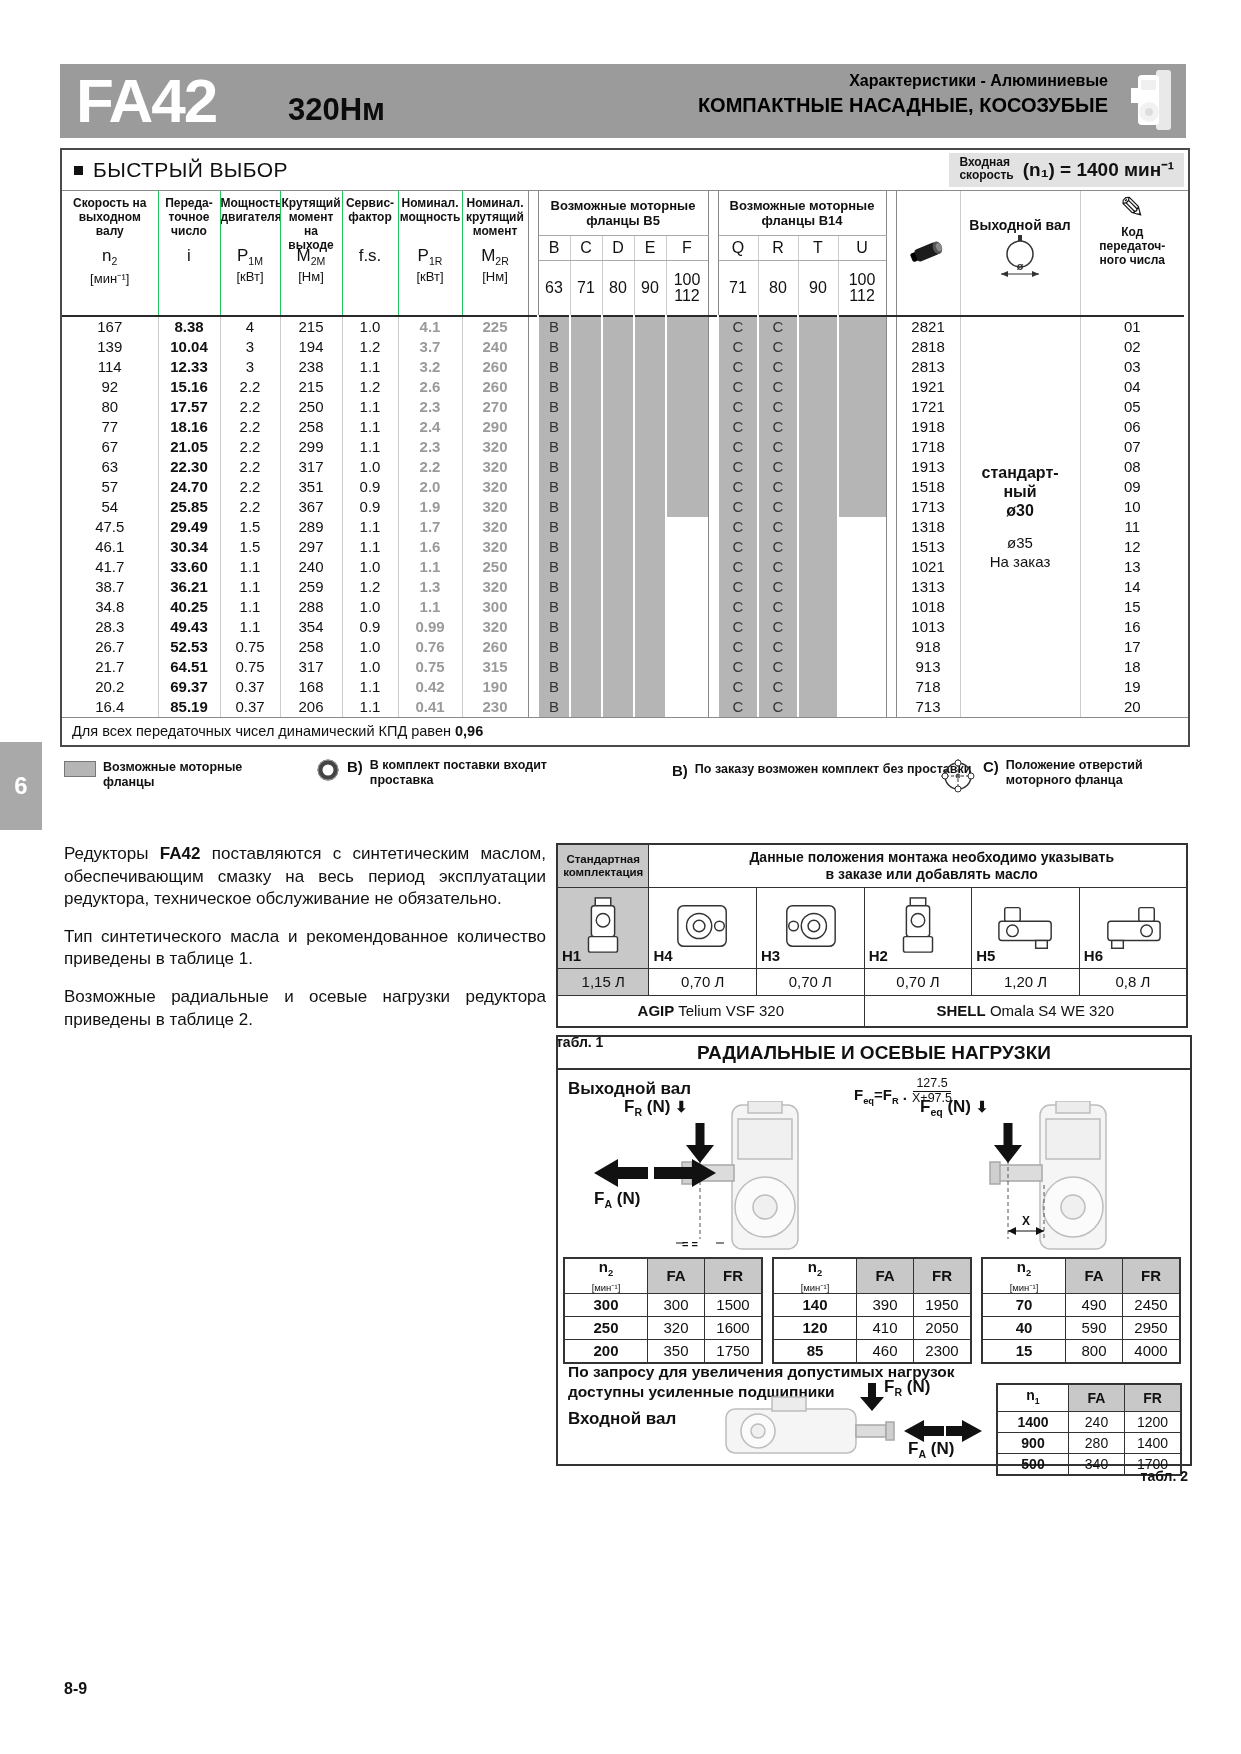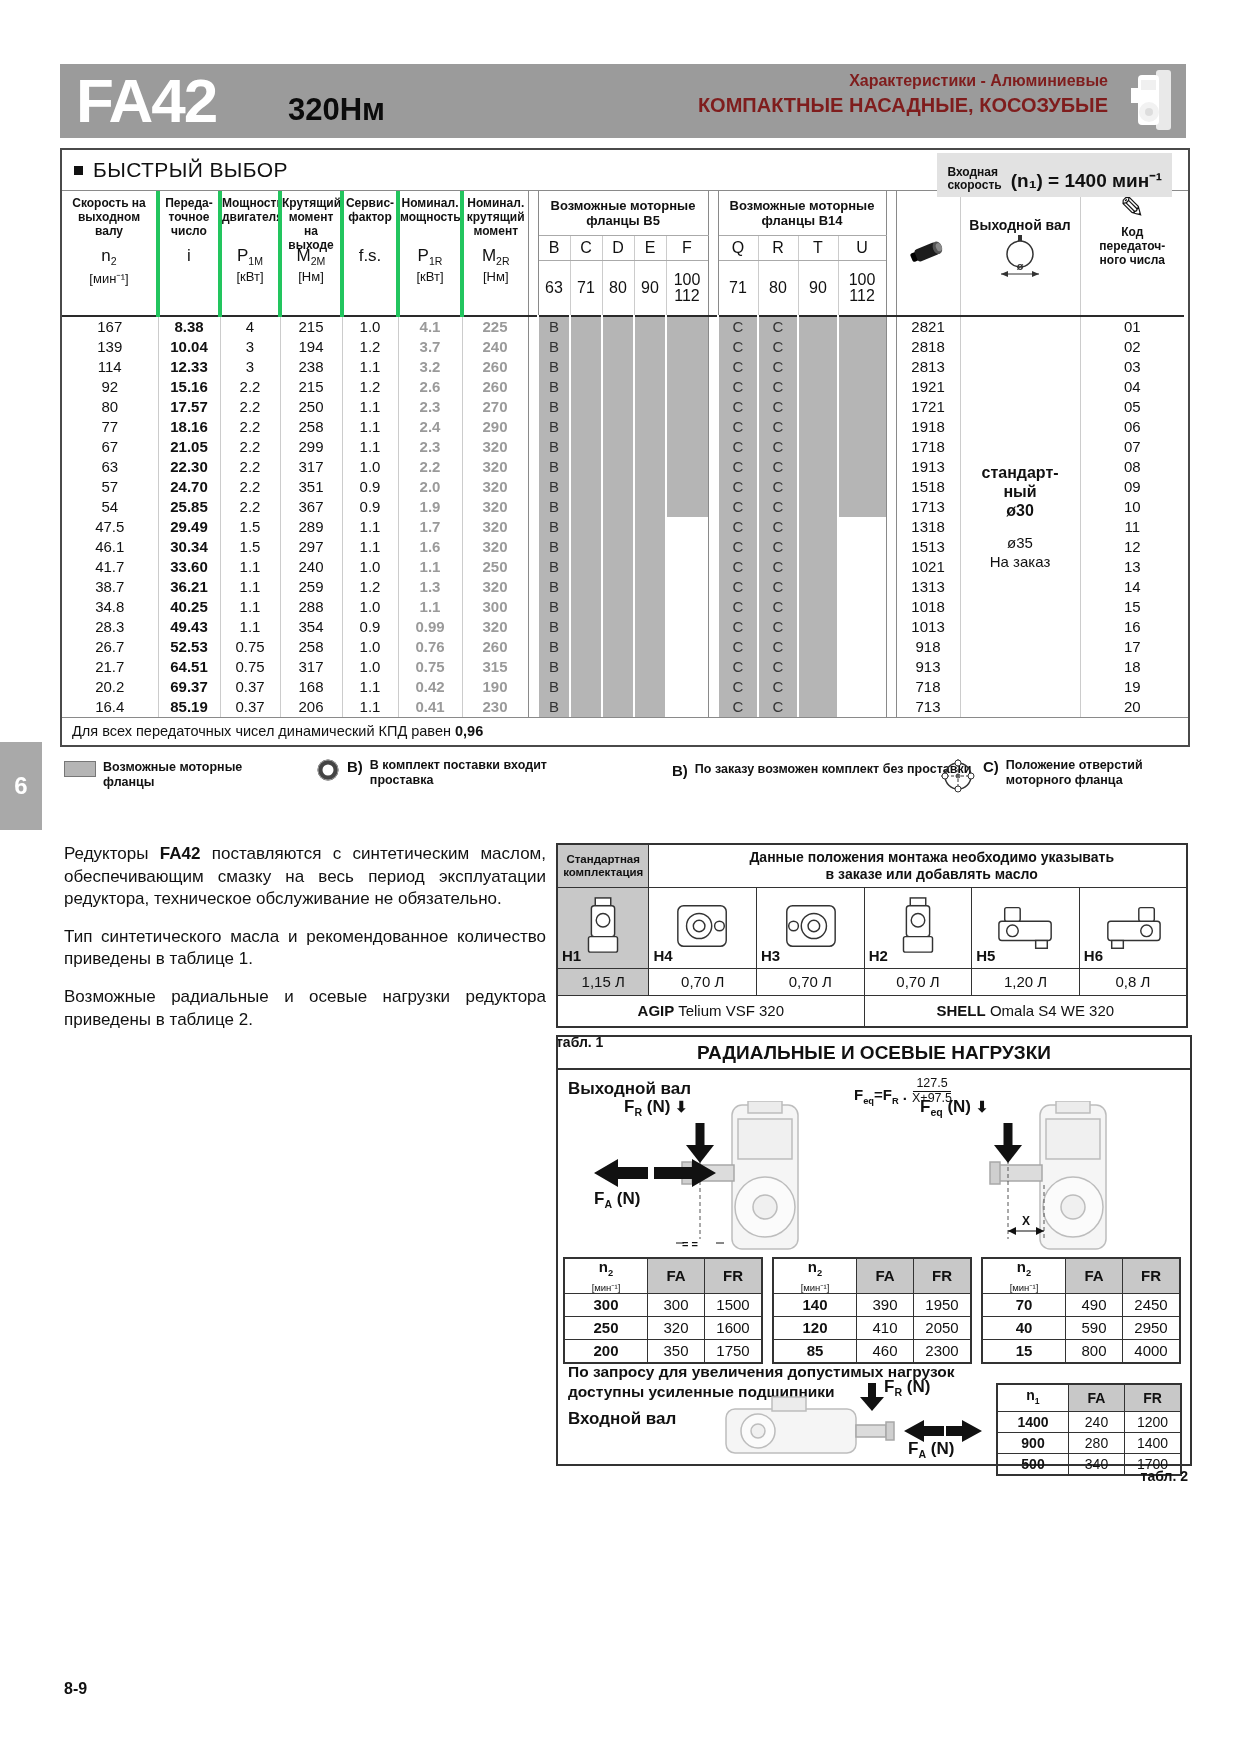"Характеристики - Алюминиевые" .banner .subs { color: #7f1d1d -> #000000 }
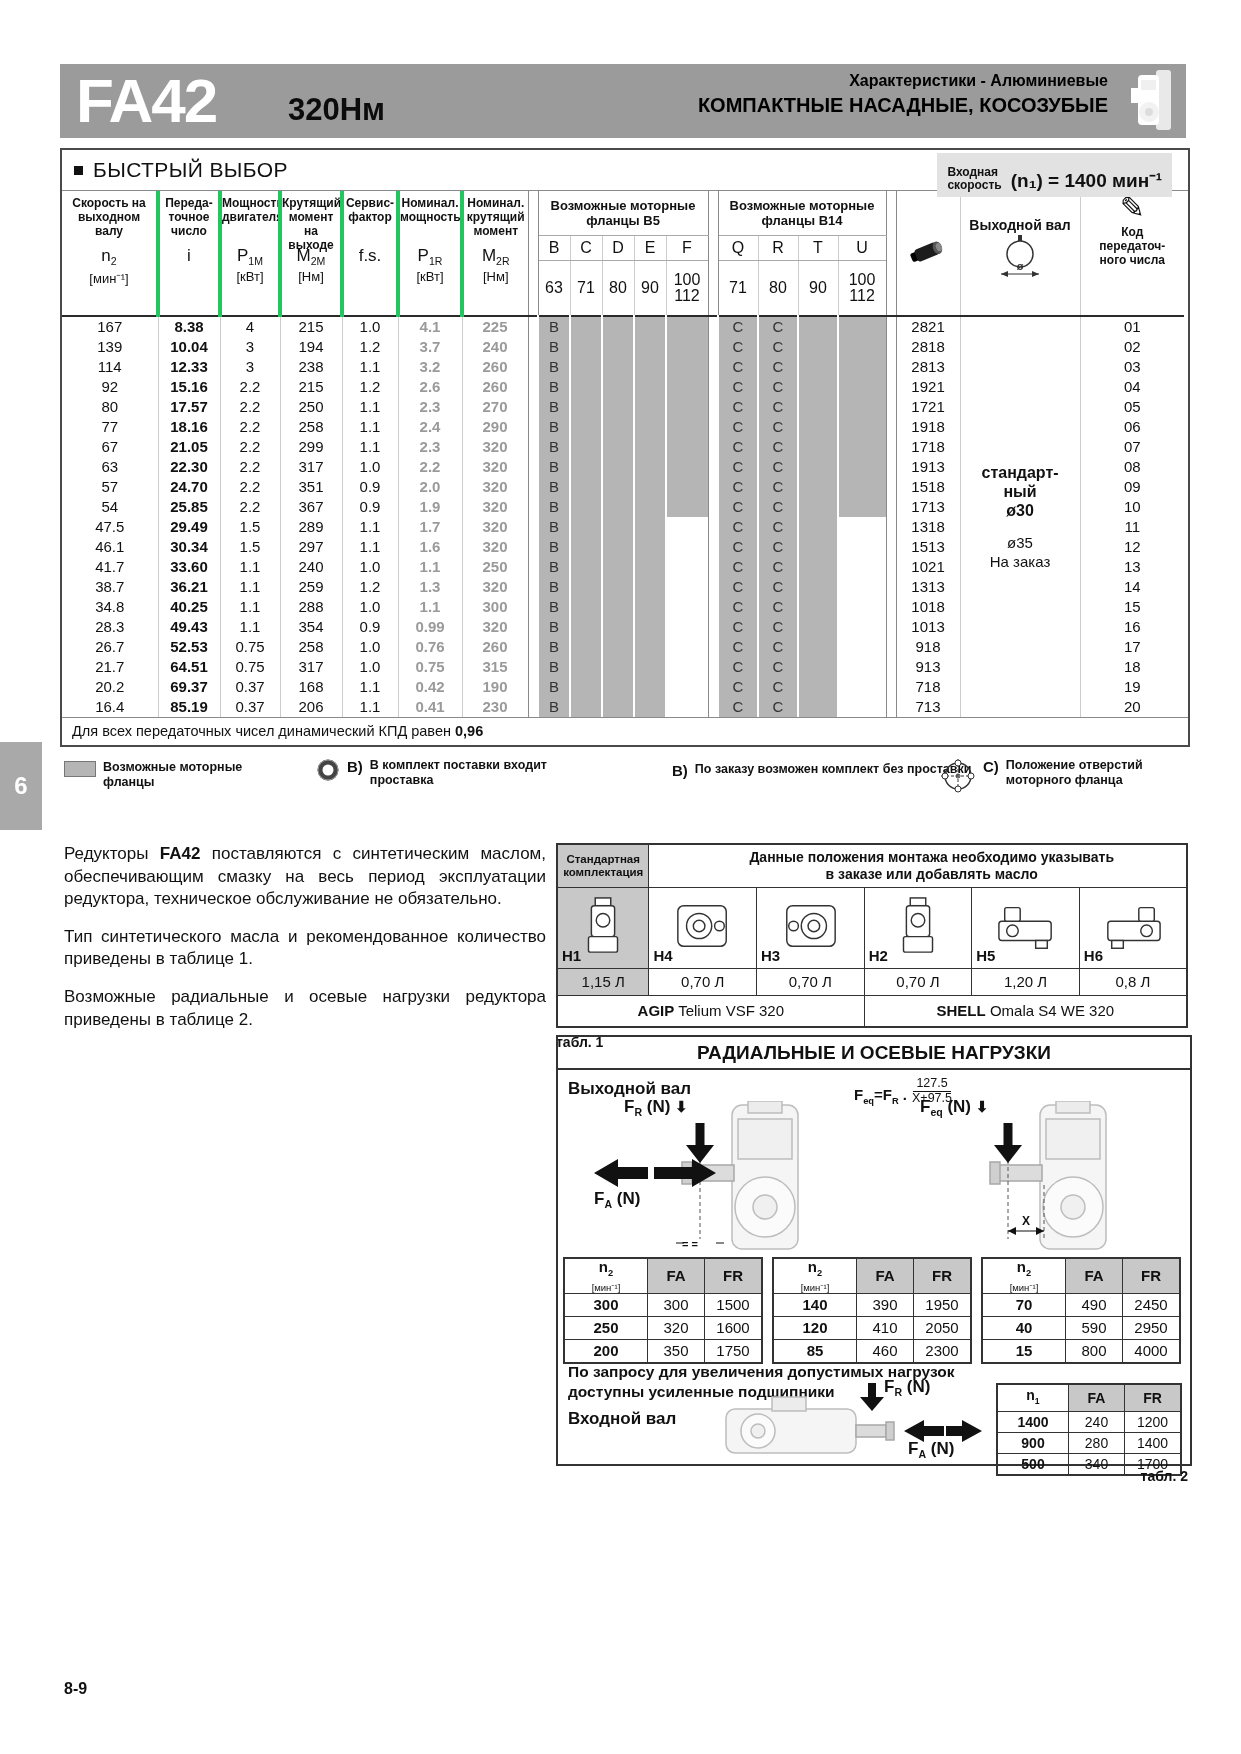"Входная" .speedbox { align-items: flex-end -> center; padding: 13px 10px 4px -> 3px 10px 4px; right: 16px -> 4px }
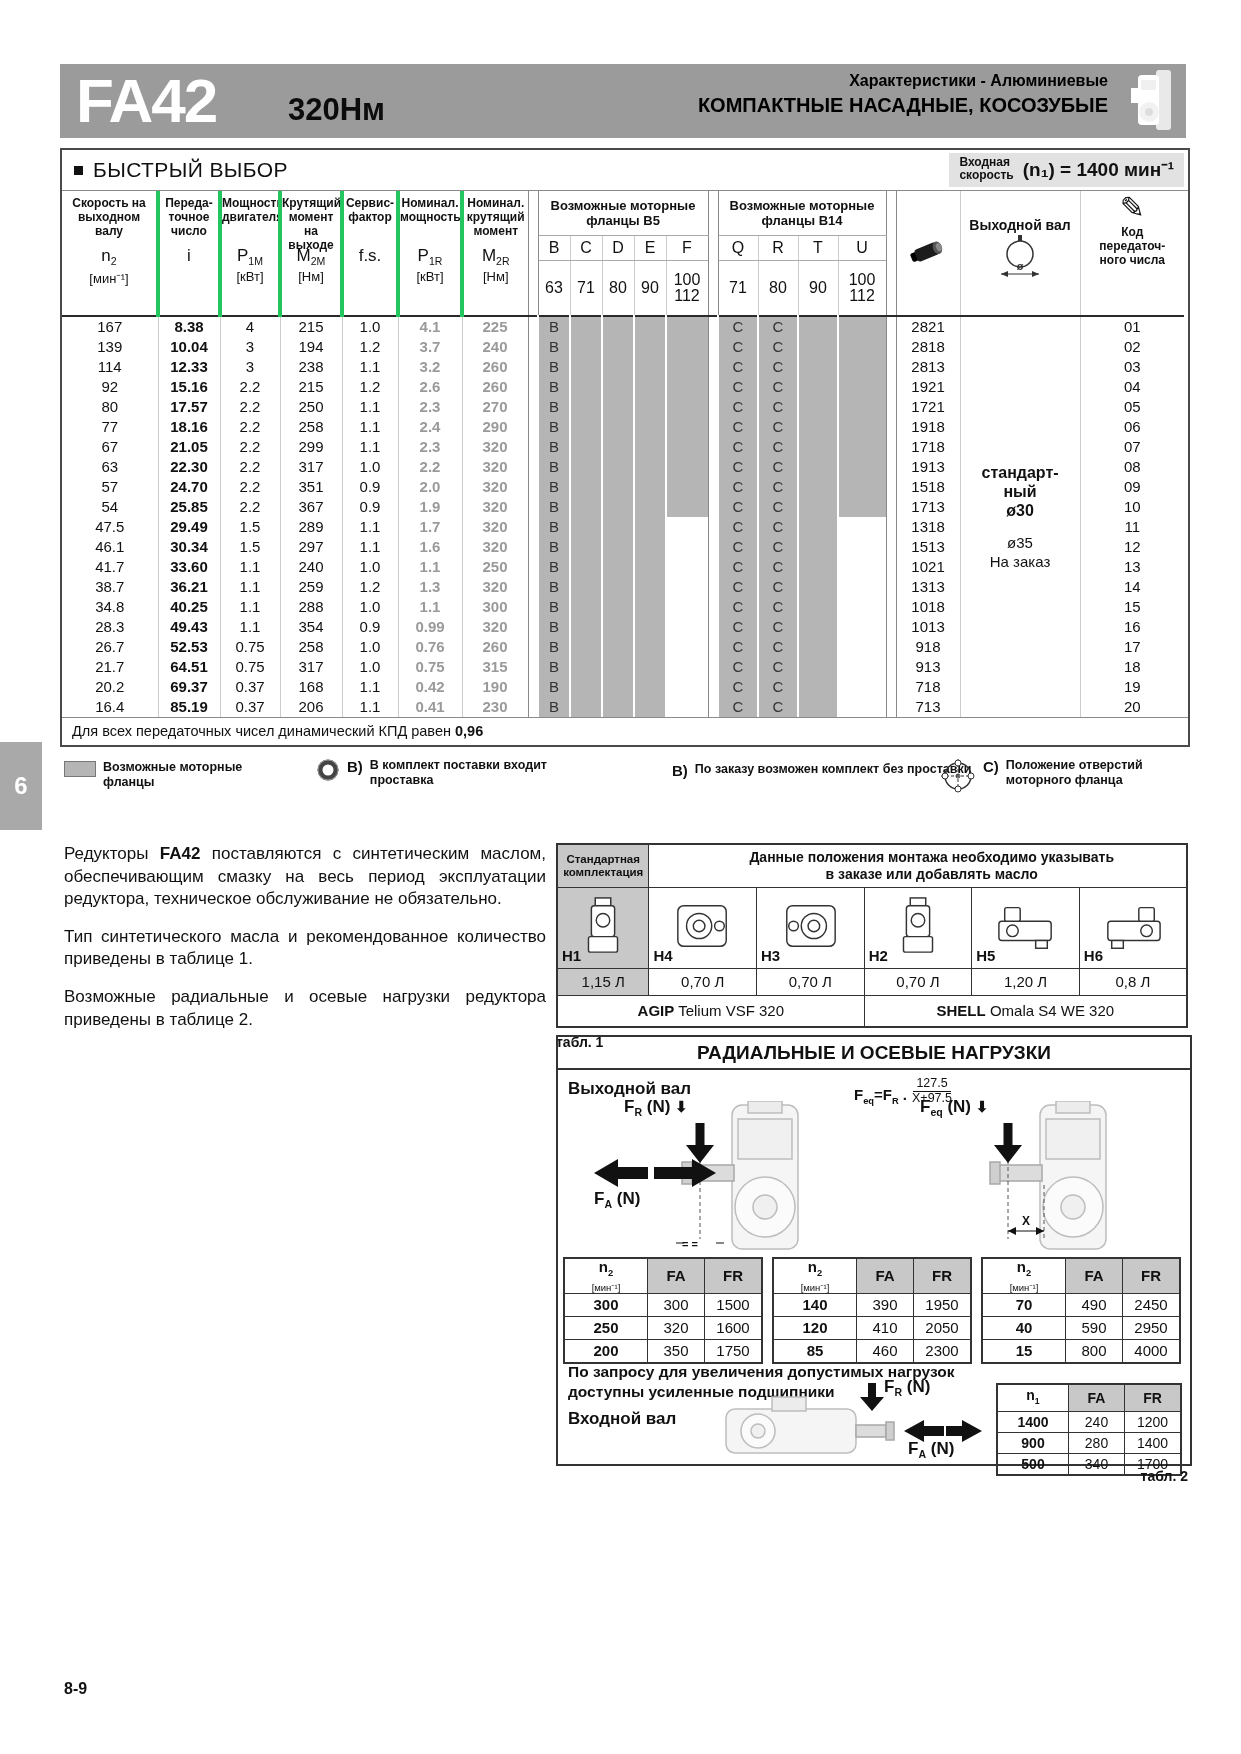"Переда-" th.nh { border-left: 4px solid #22c55e -> 1px solid #22c55e }
